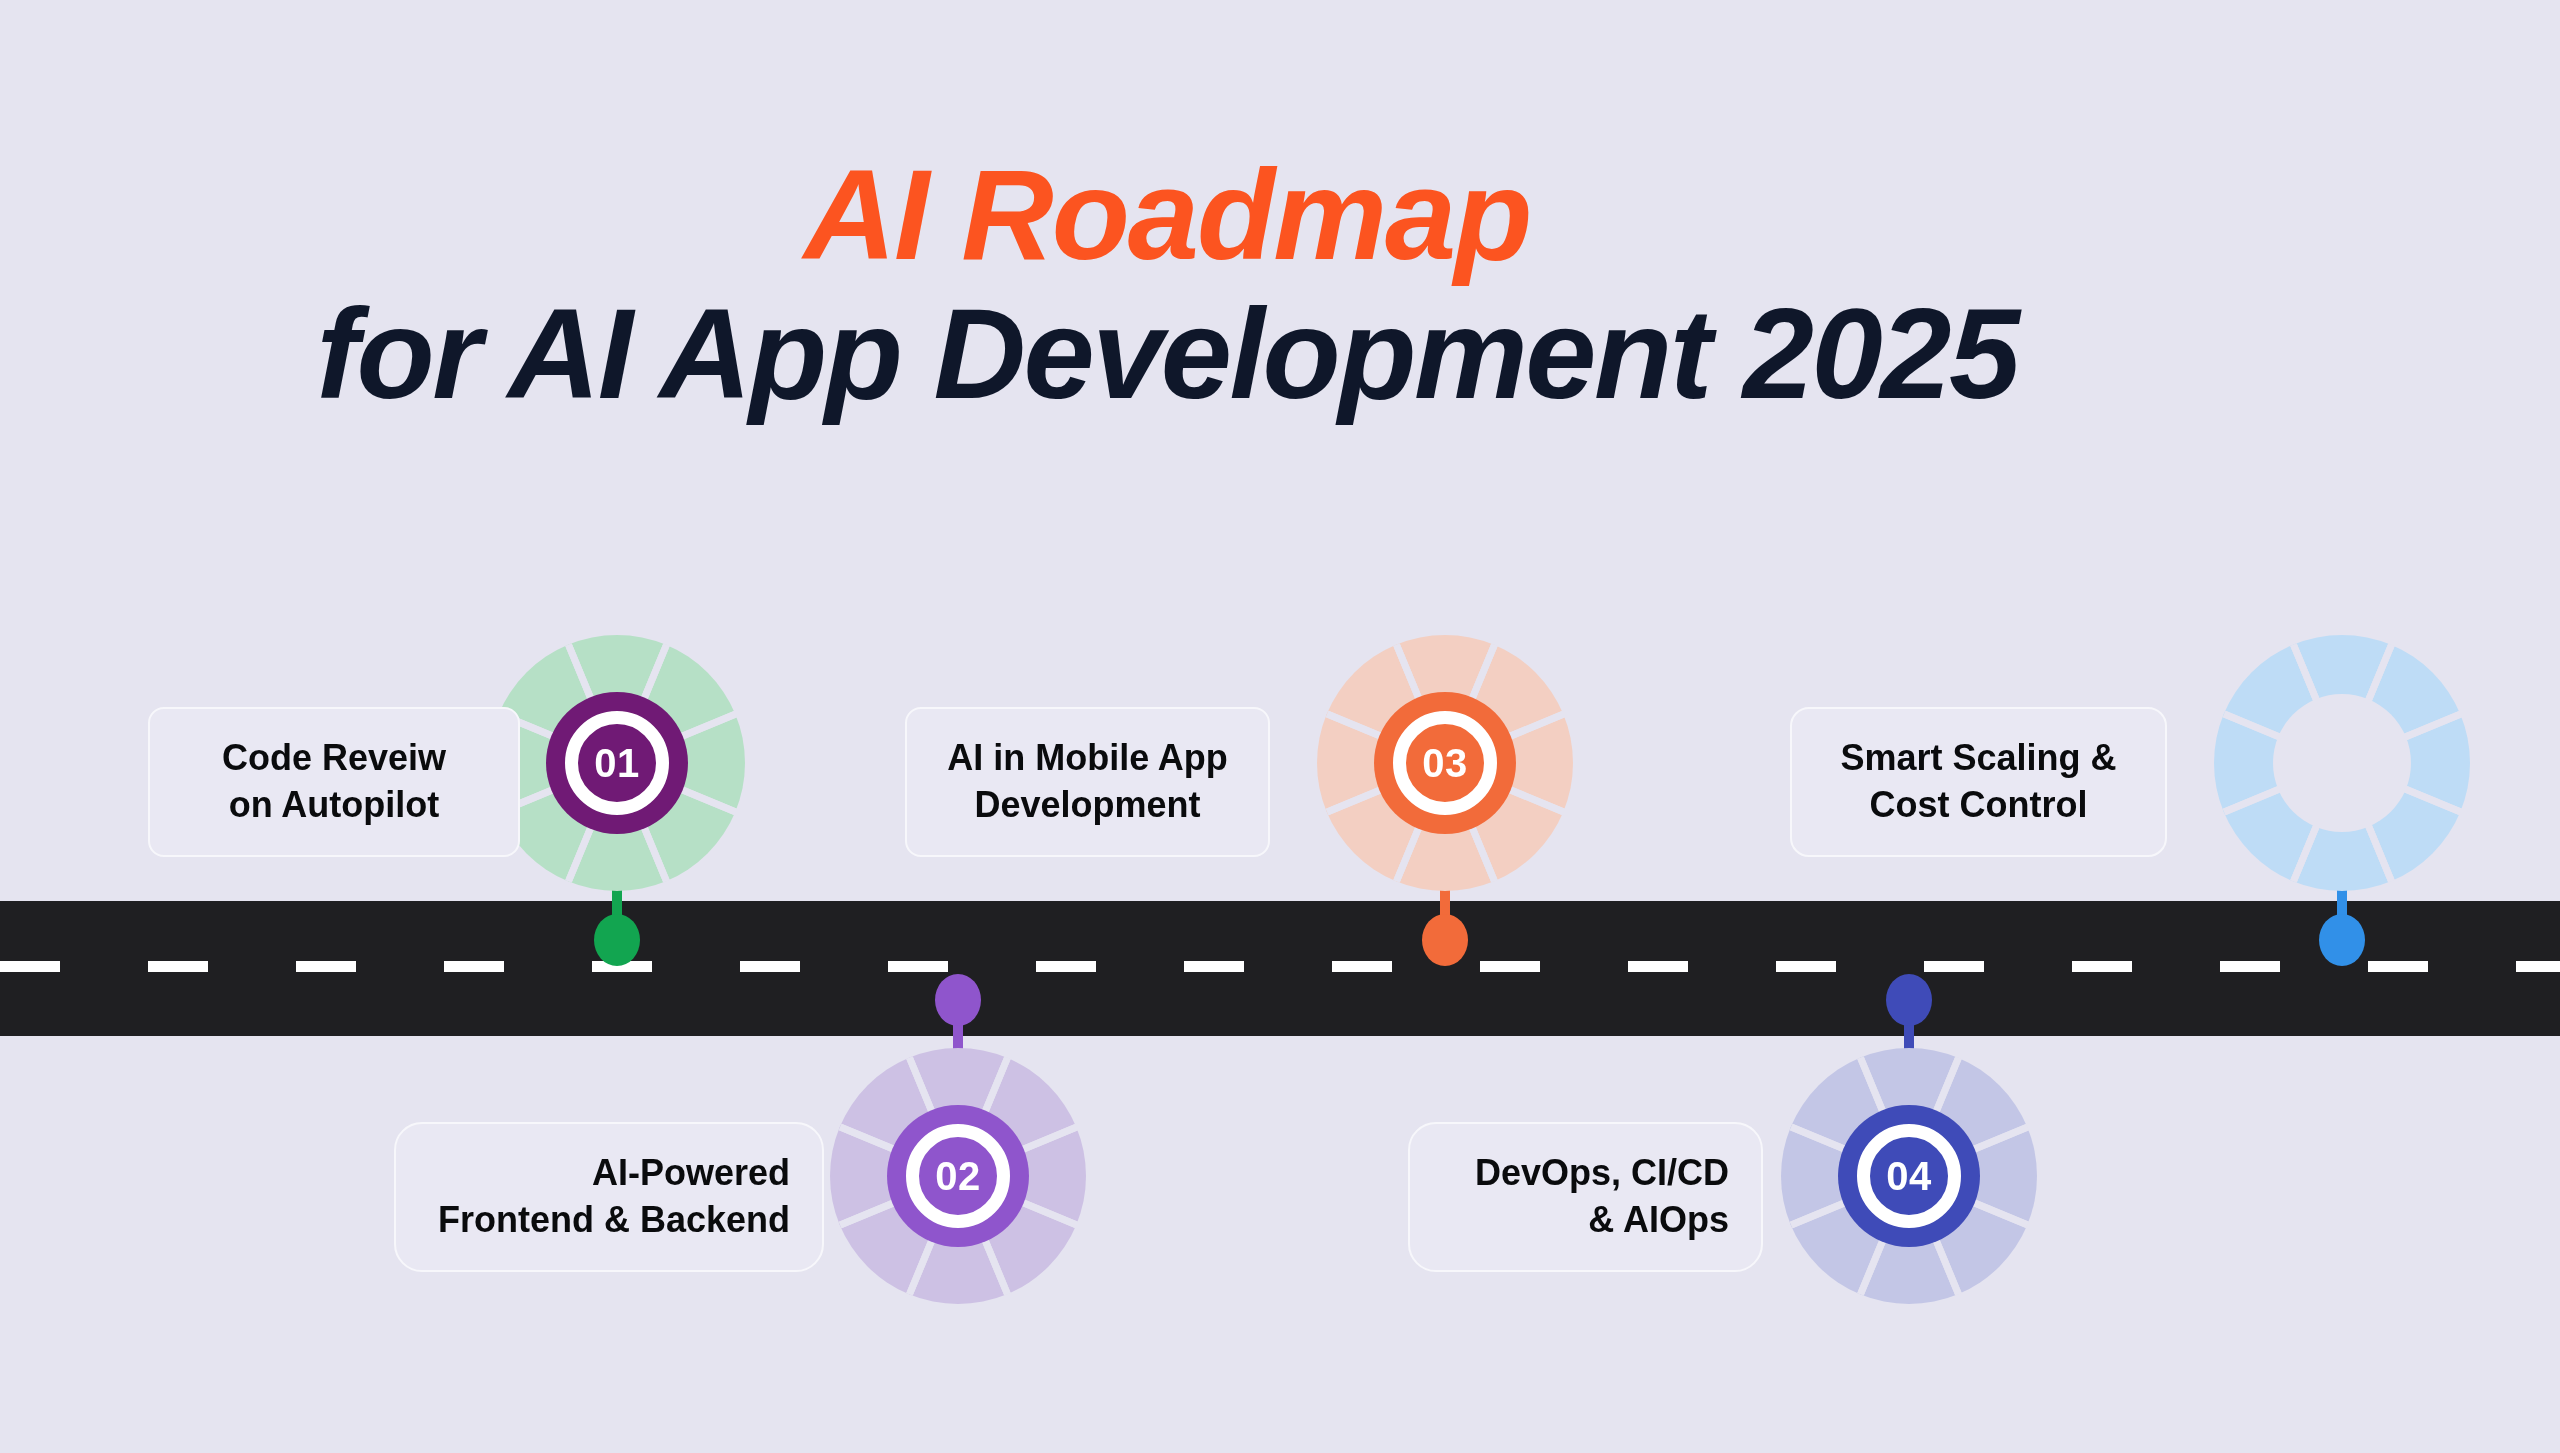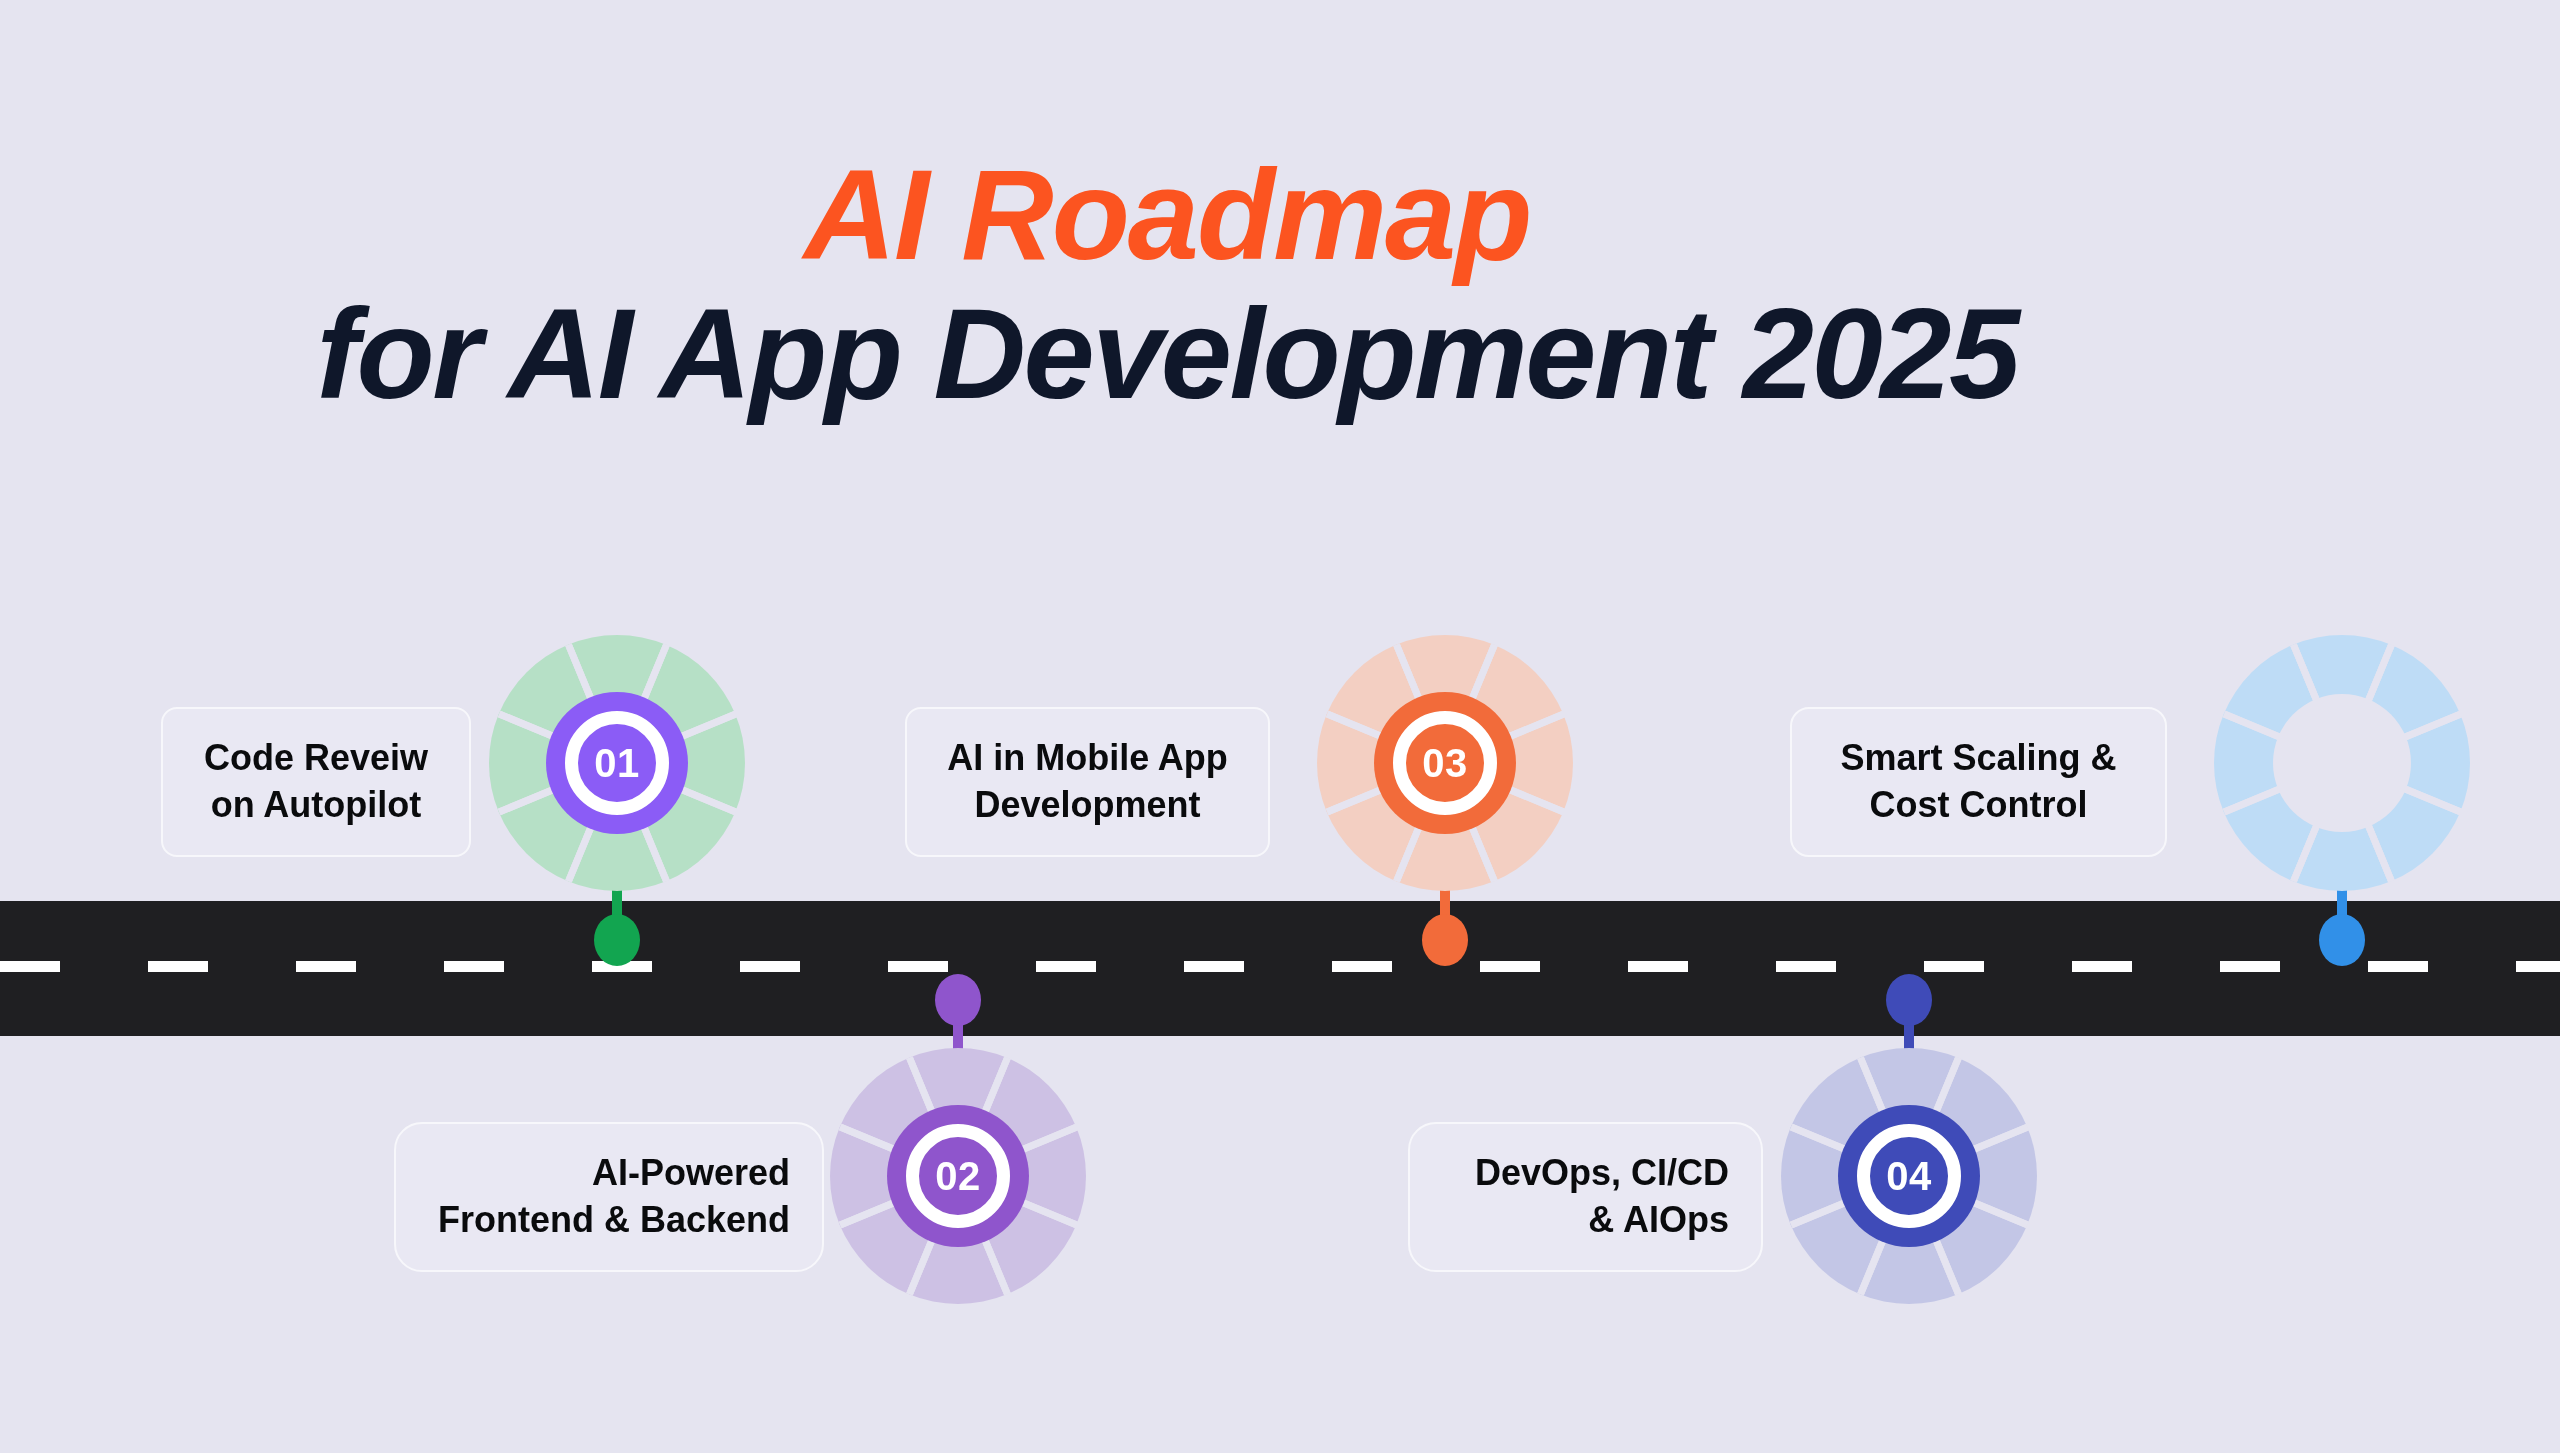"Code Reveiw" div.card { left: 161px -> 148px; width: 310px -> 372px }
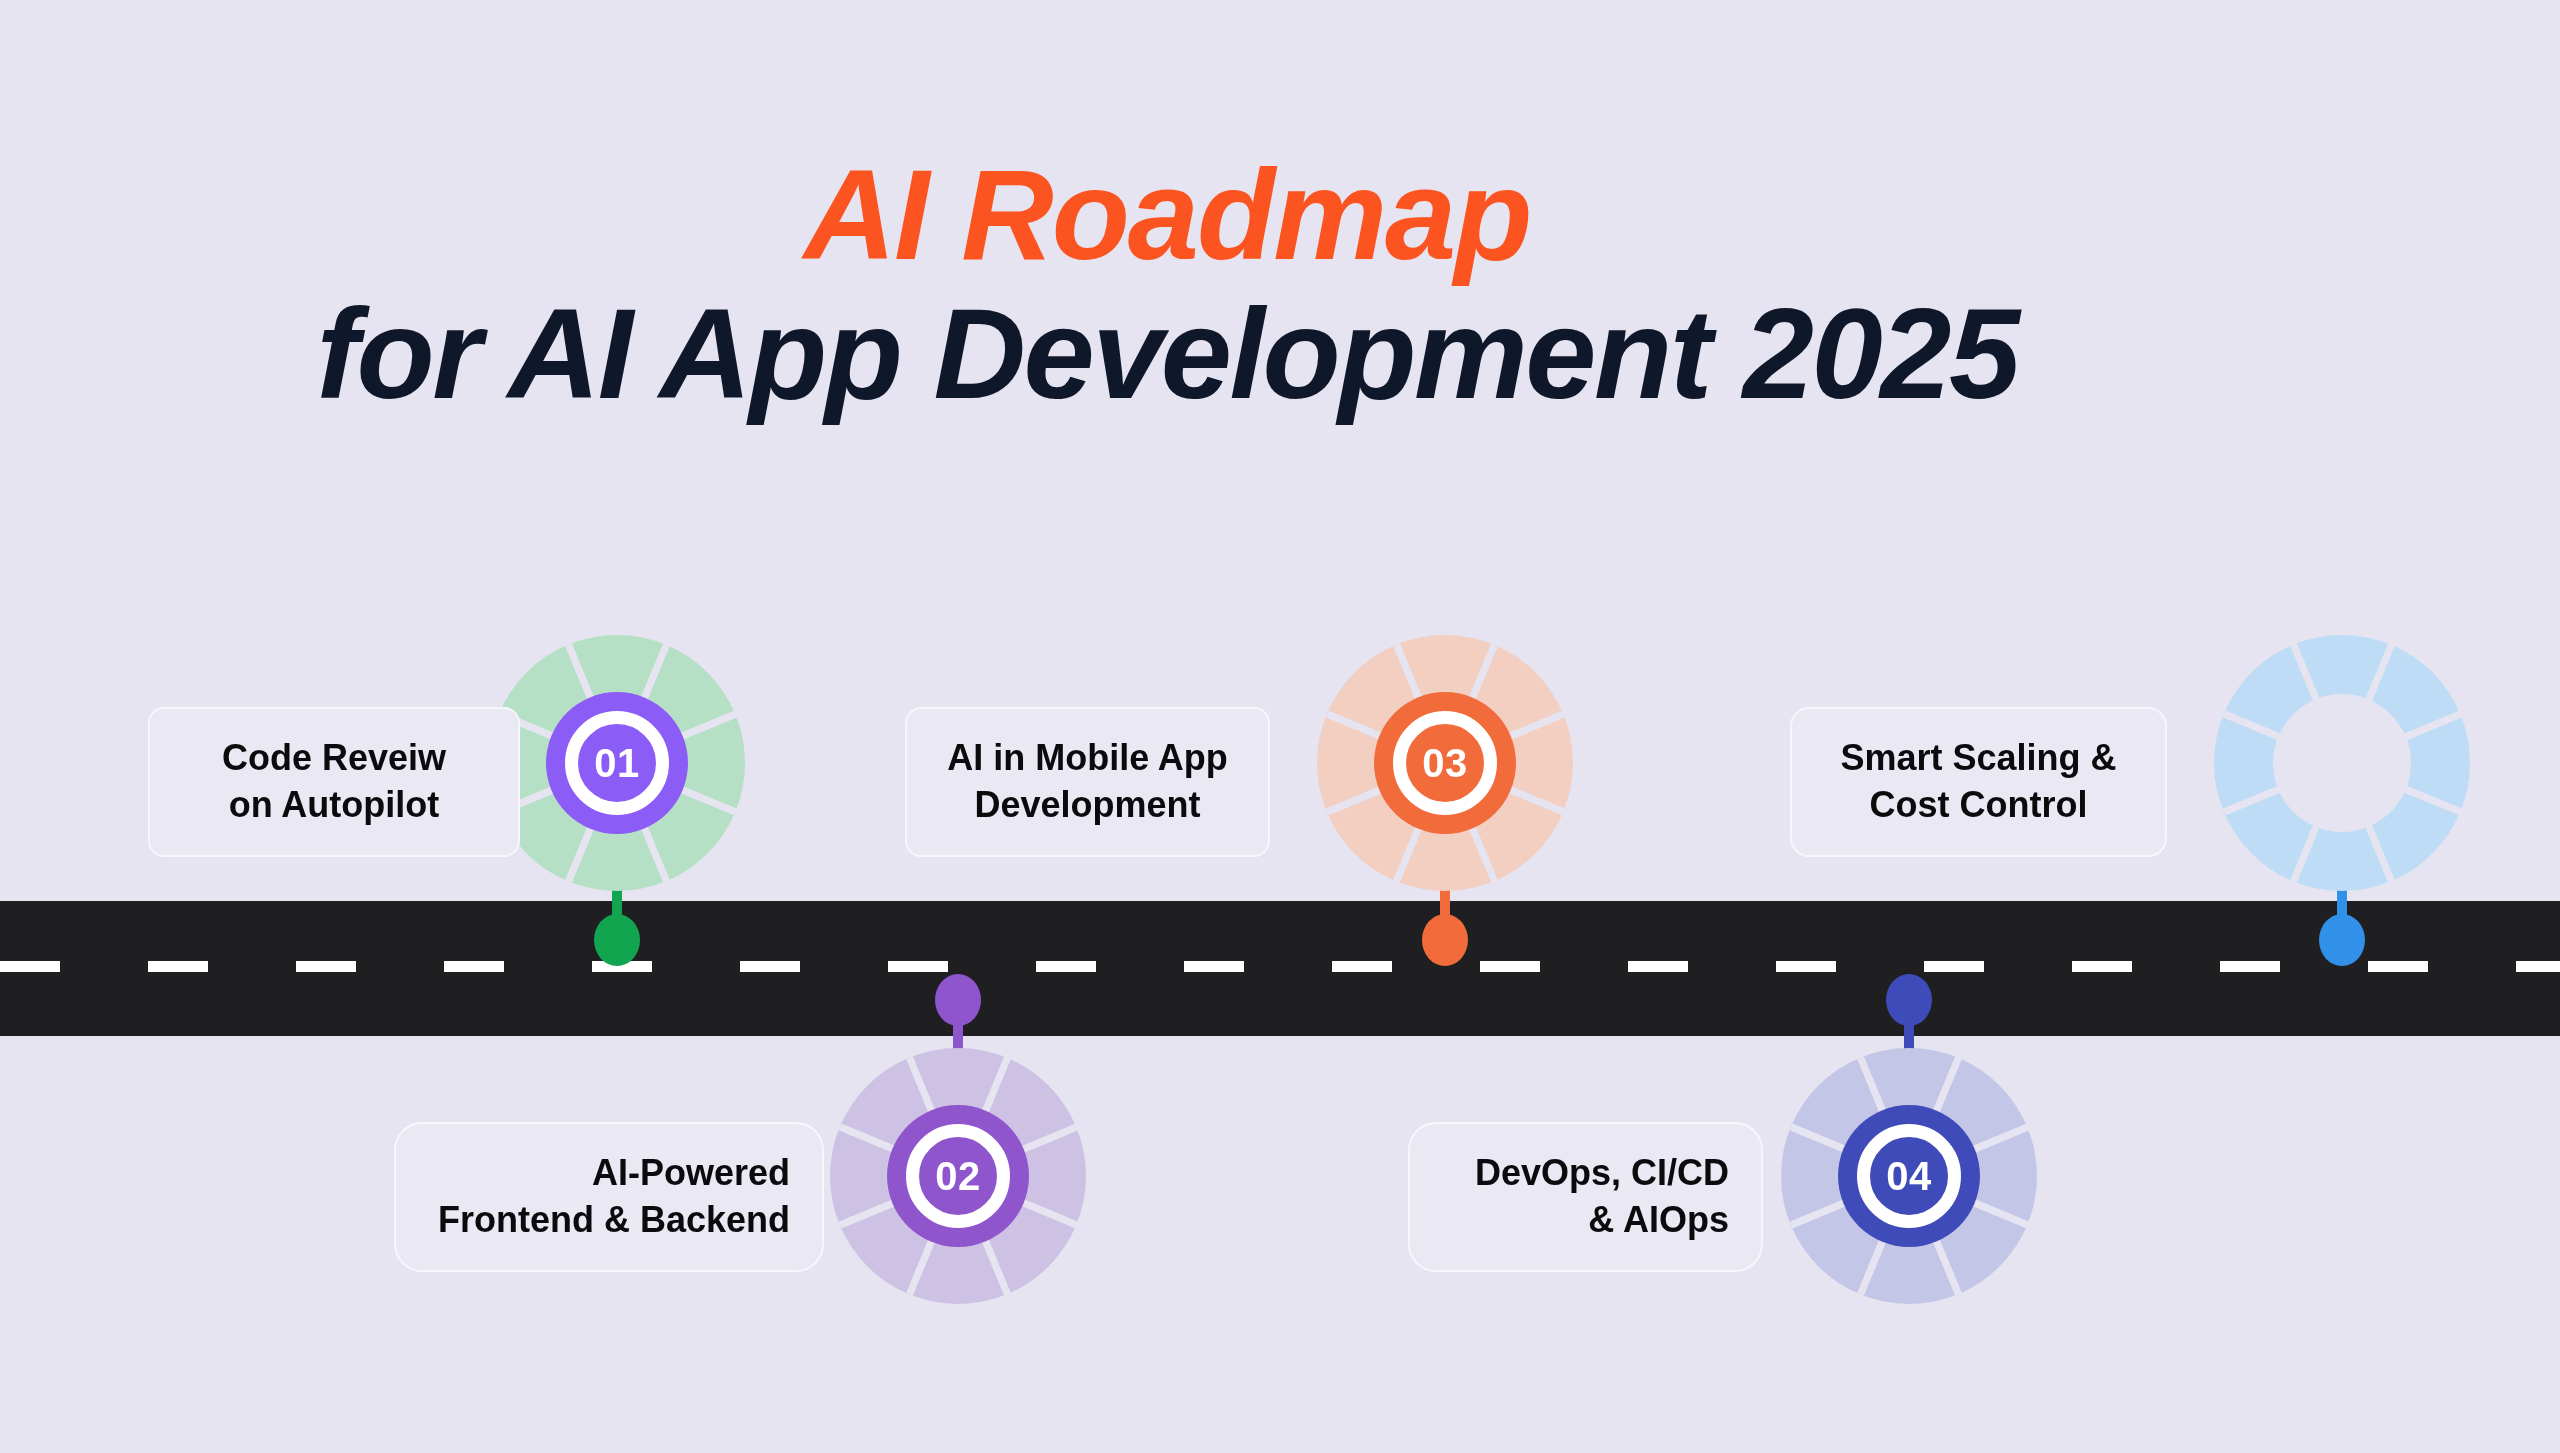"01" div.disc { background: #8b5cf6 -> #701a75 }
